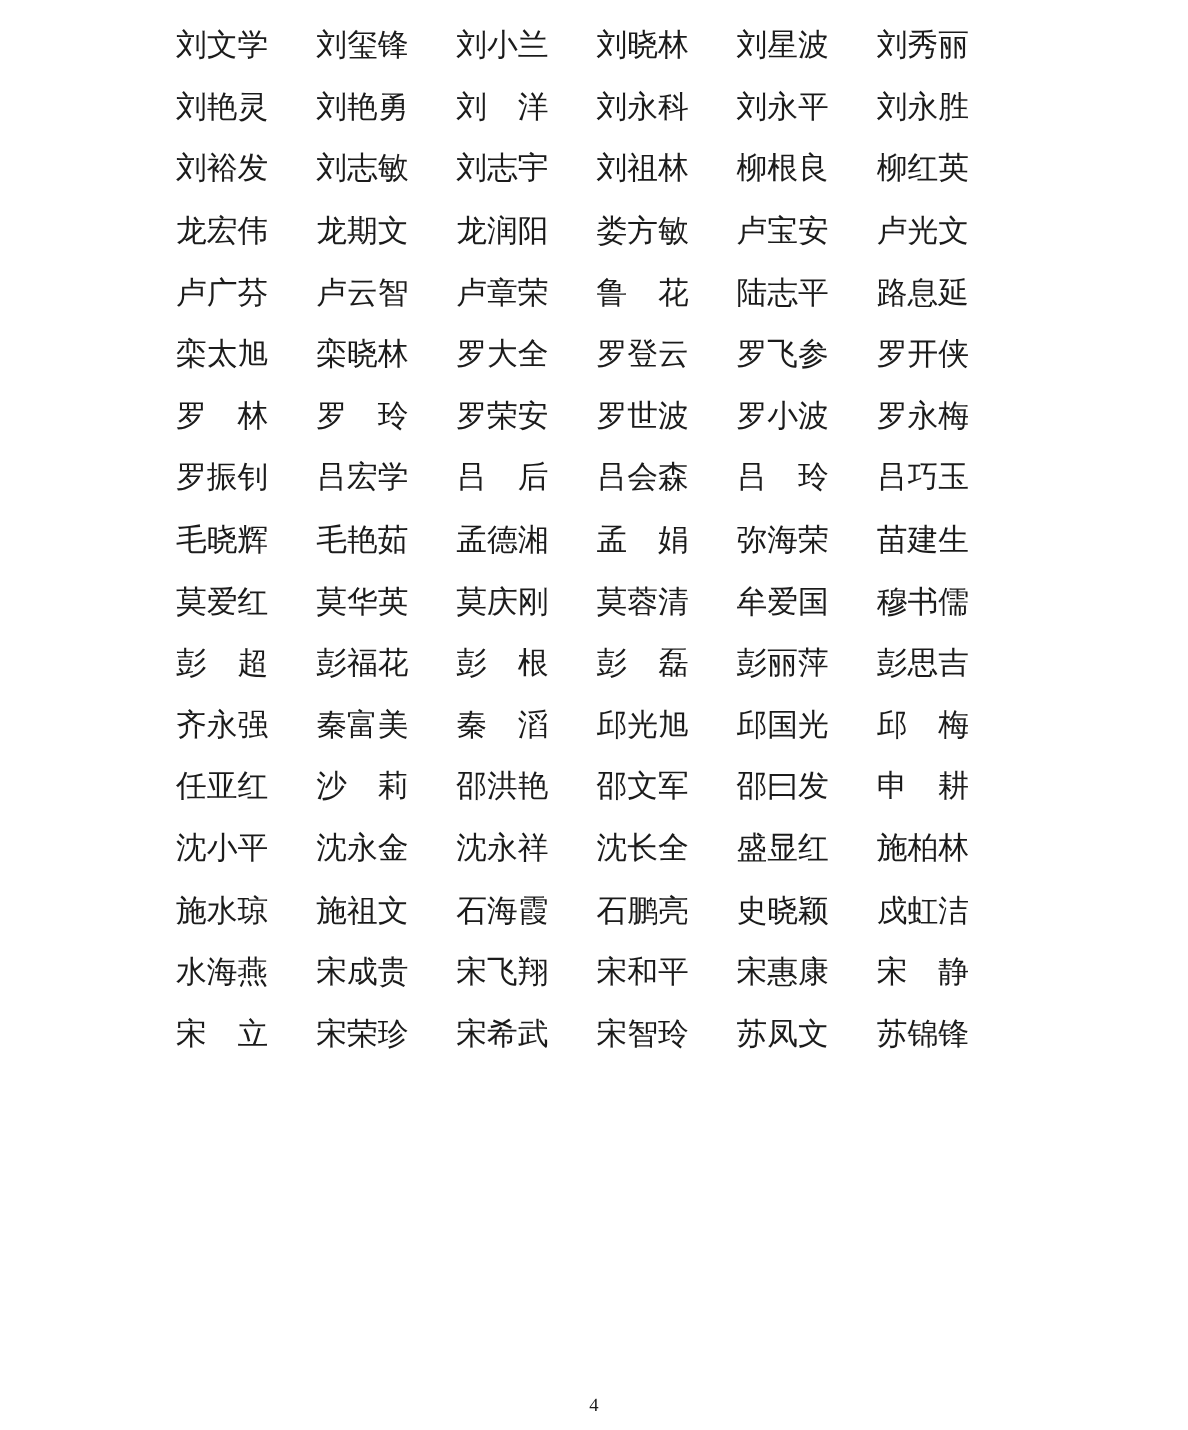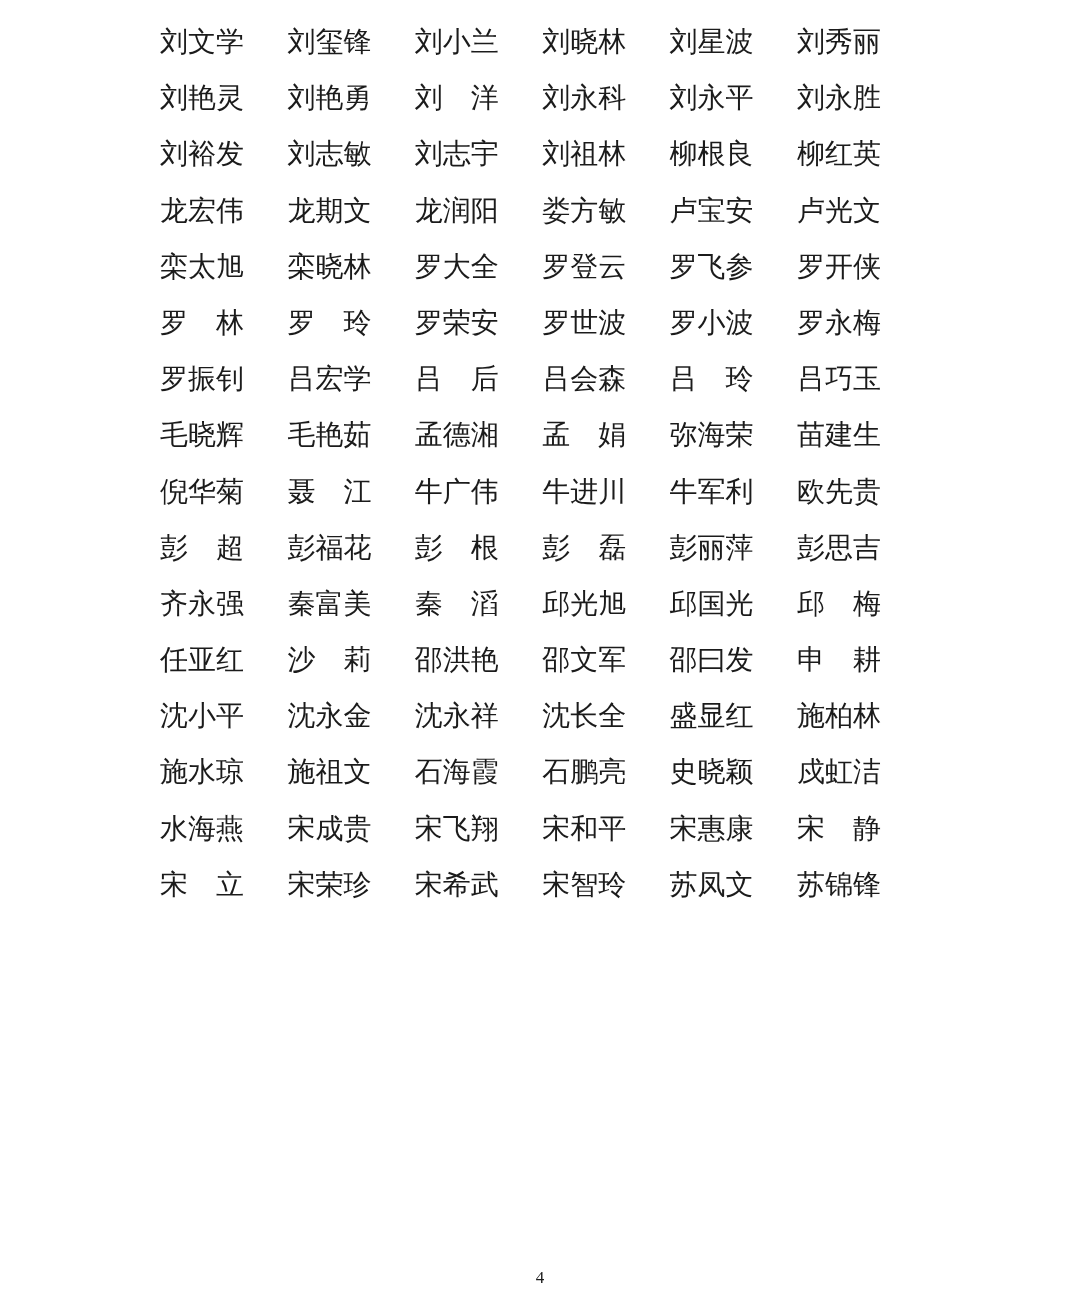"卢广芬" div.name-row { html: none -> <div> <span>卢广芬</span> <span>卢云智</span> <span>卢章荣</span> <span>鲁 花</span> <span>陆志平</span> <span>路息延</span> </div> }
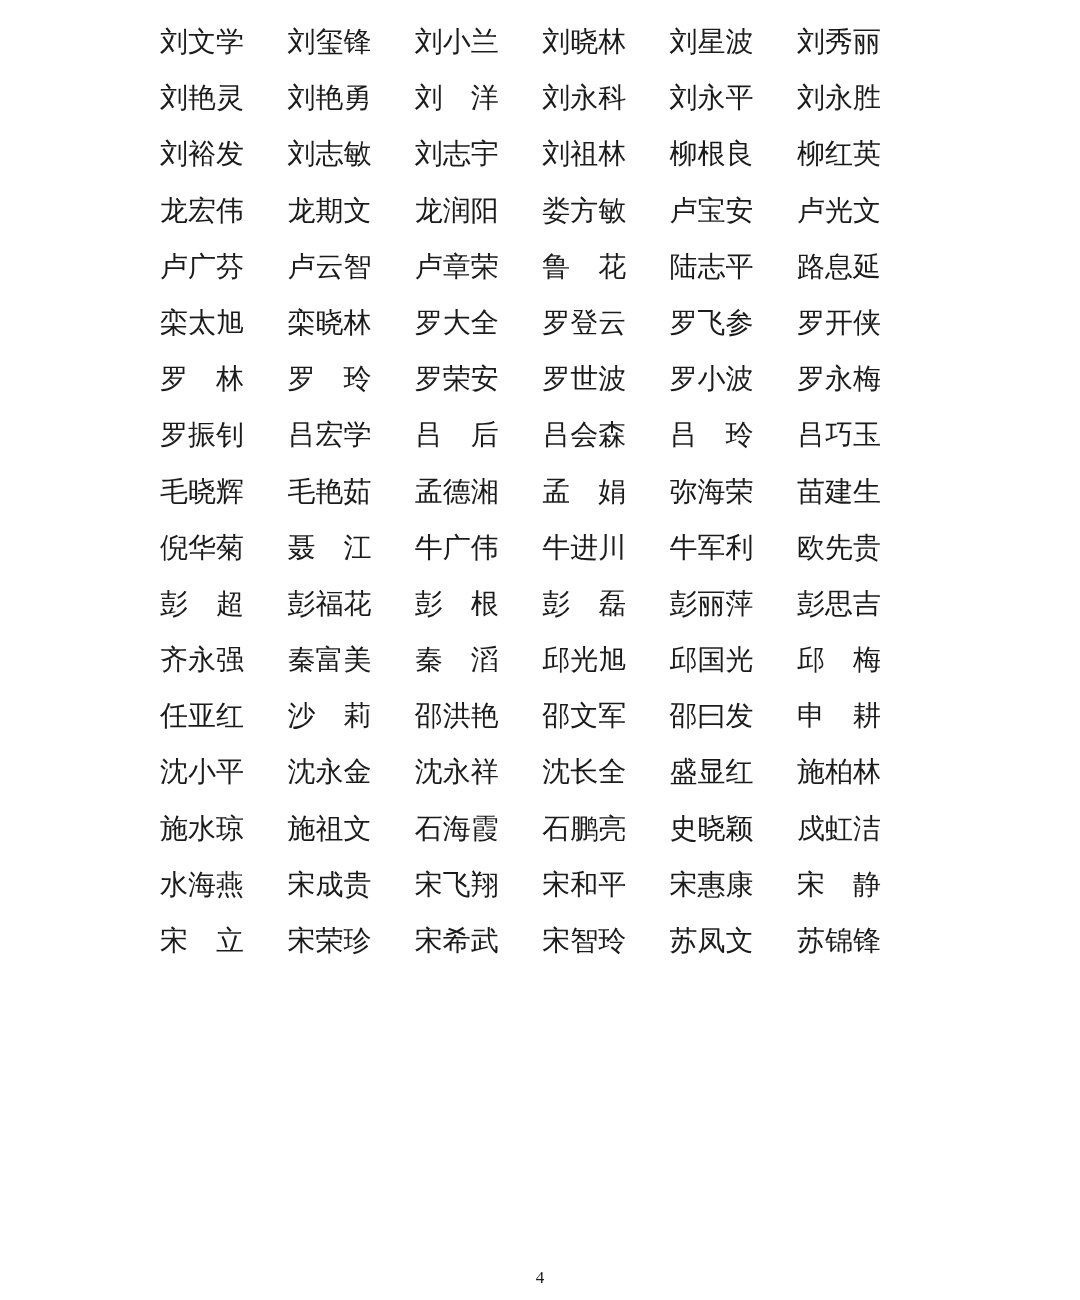"莫爱红" div.name-row { html: none -> <div> <span>莫爱红</span> <span>莫华英</span> <span>莫庆刚</span> <span>莫蓉清</span> <span>牟爱国</span> <span>穆书儒</span> </div> }
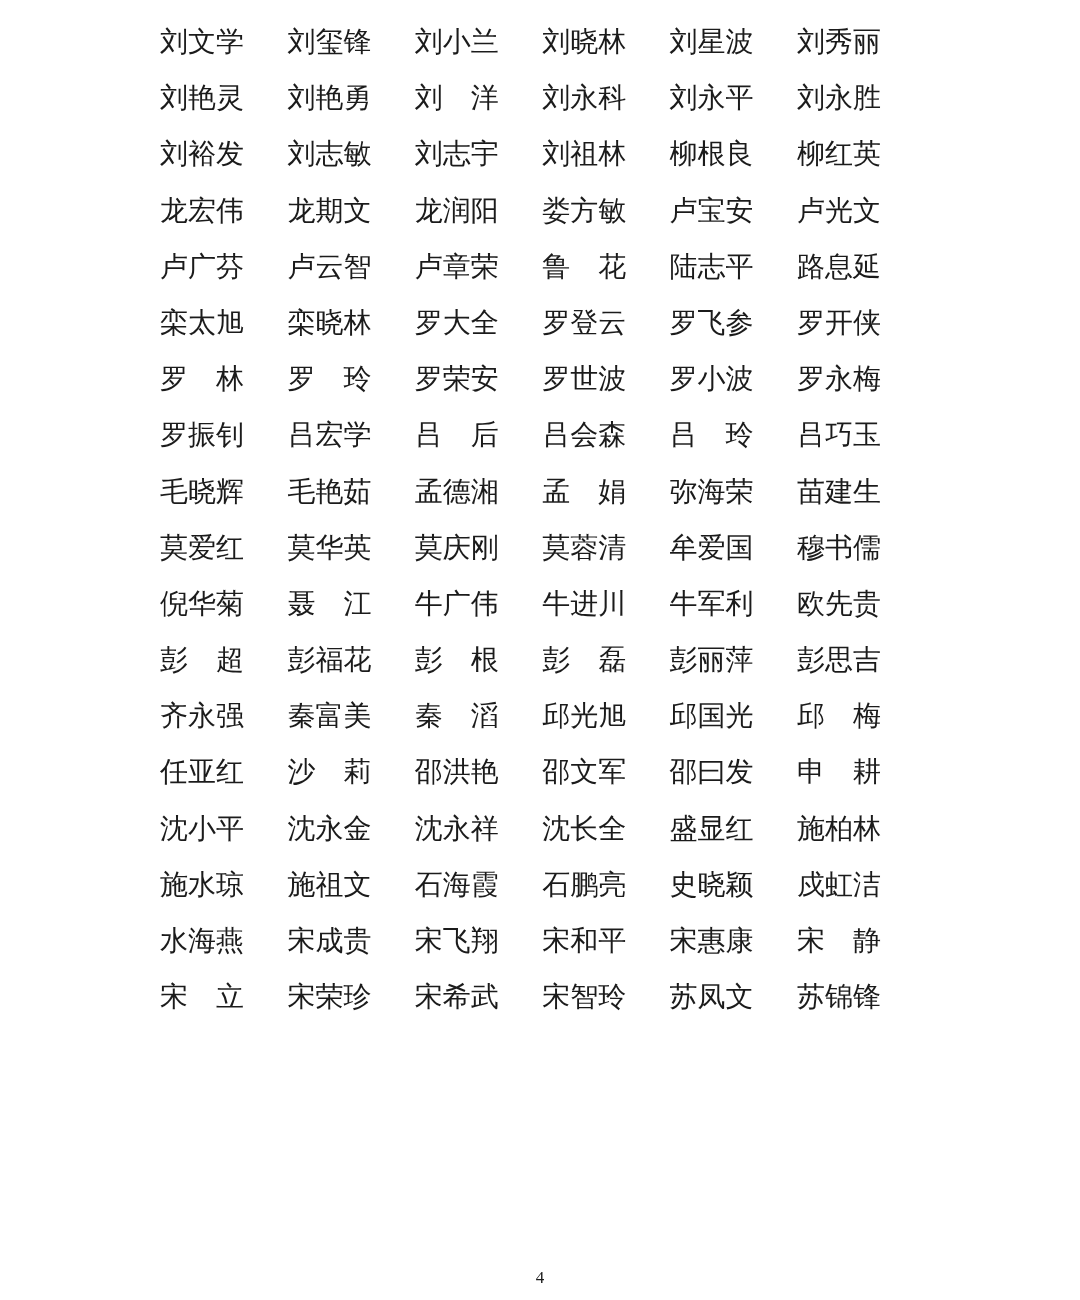"倪华菊" div.name-row { html: <div> <span>倪华菊</span> <span>聂 江</span> <span>牛广伟</span> <span>牛进川</span> <span>牛军利</span> <span>欧先贵</span> </div> -> none }
